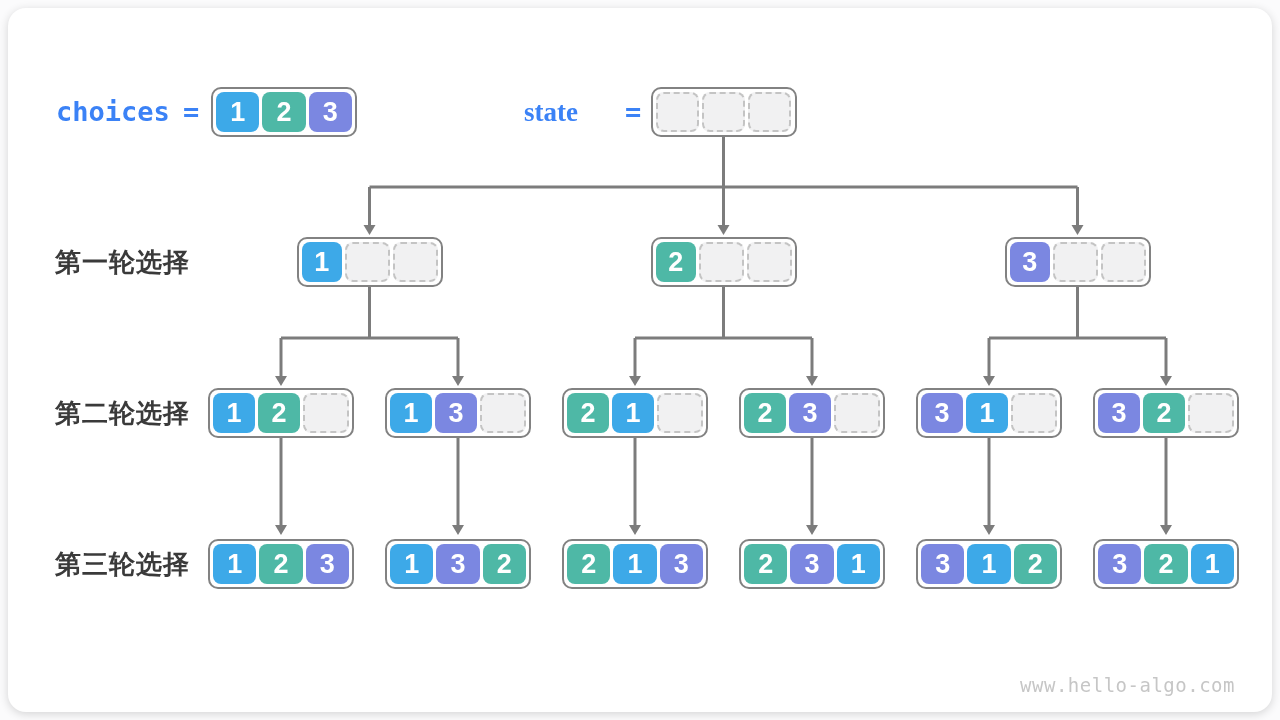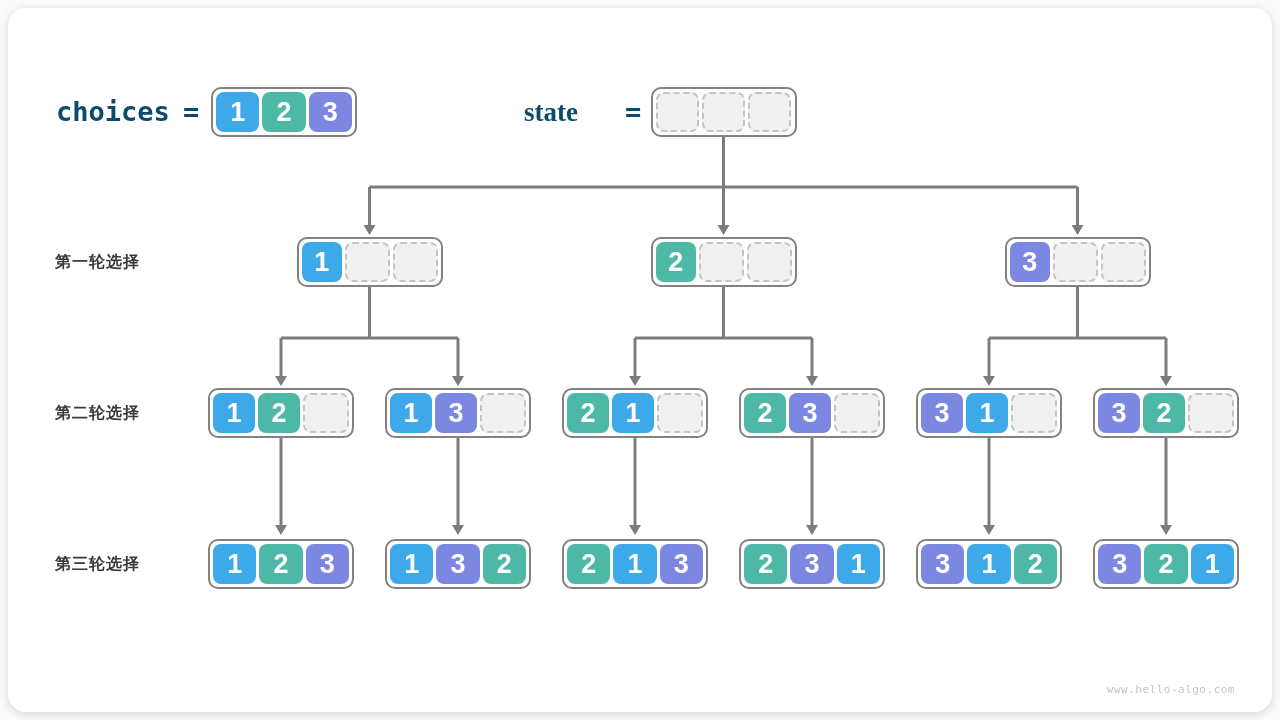"choices" .code-label { color: #0c4a6e -> #3b82f6 }
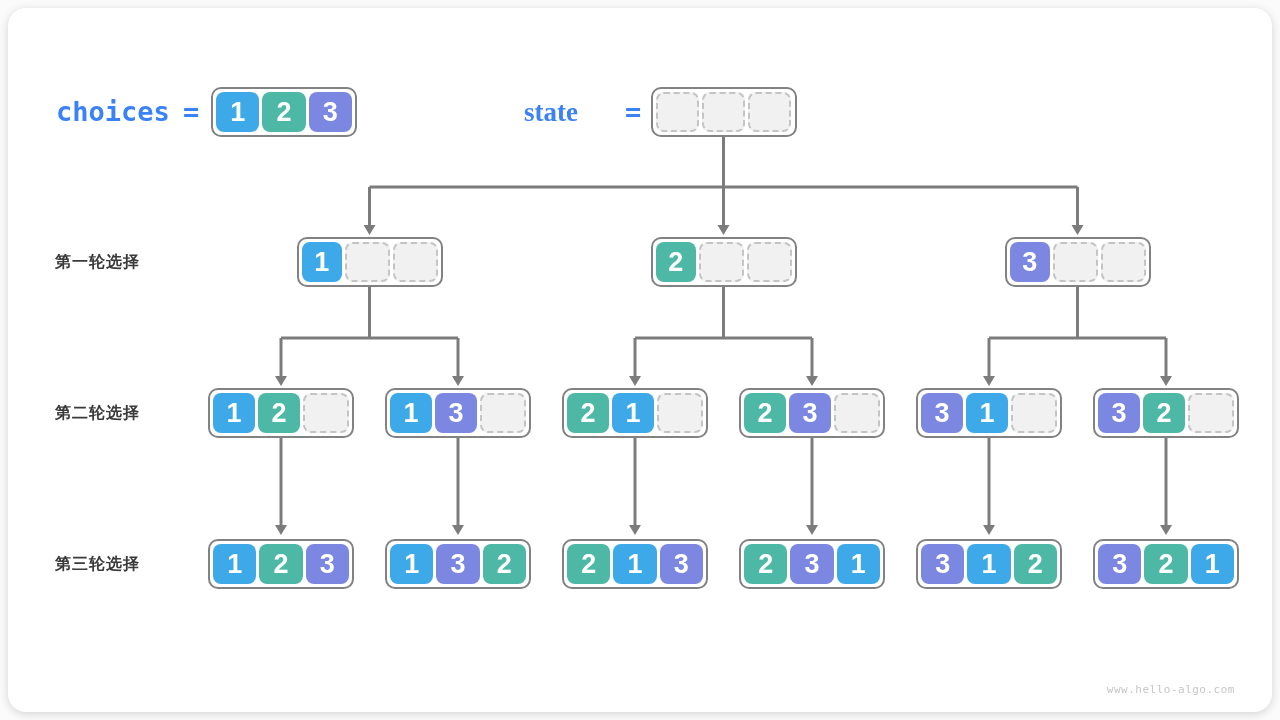"第一轮选择" .row-label { font-size: 16px -> 26px }
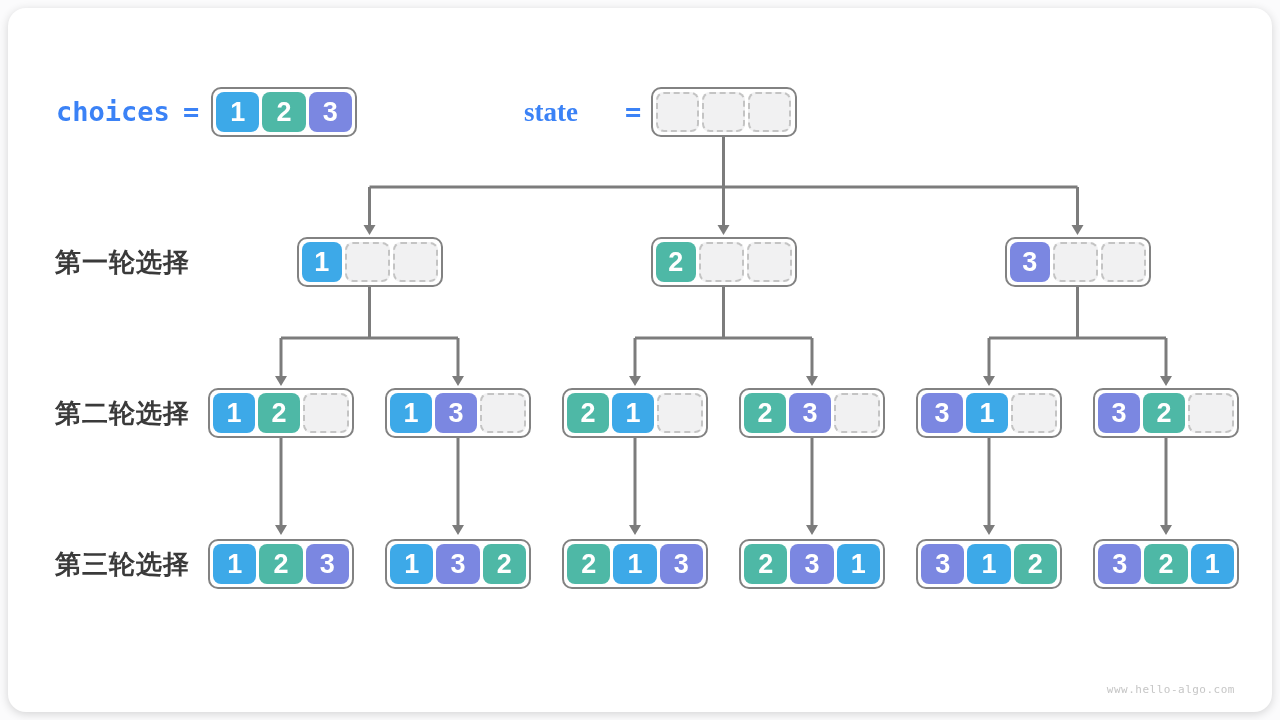"www.hello-algo.com" .watermark { font-size: 11px -> 19px }
